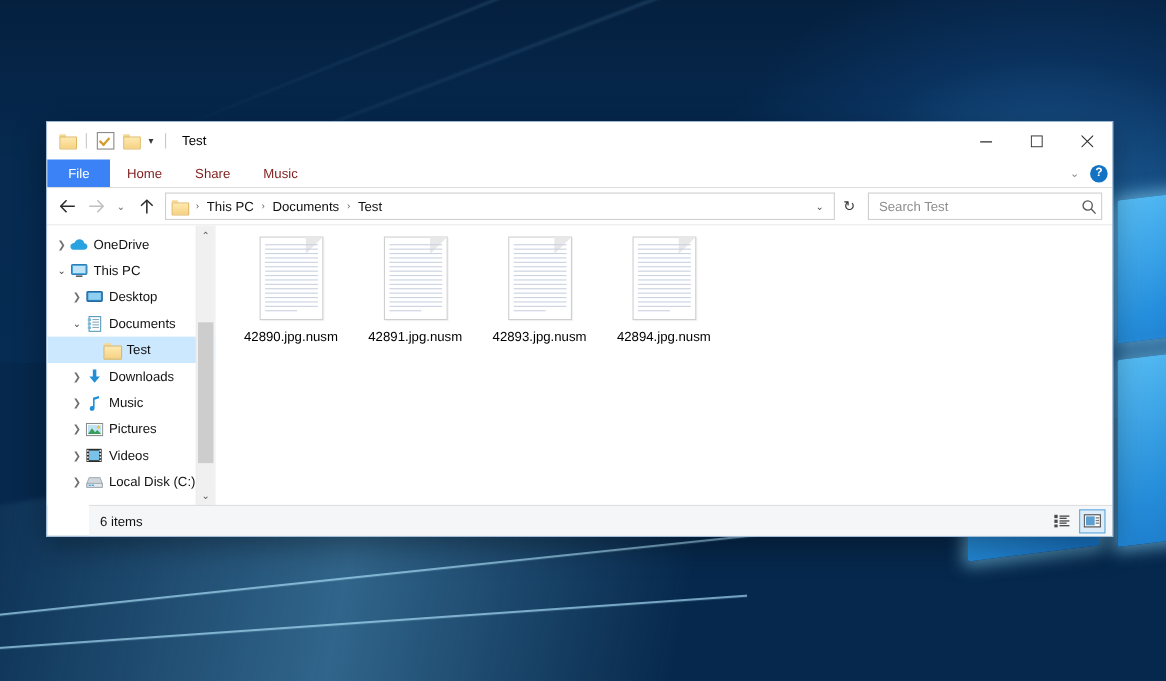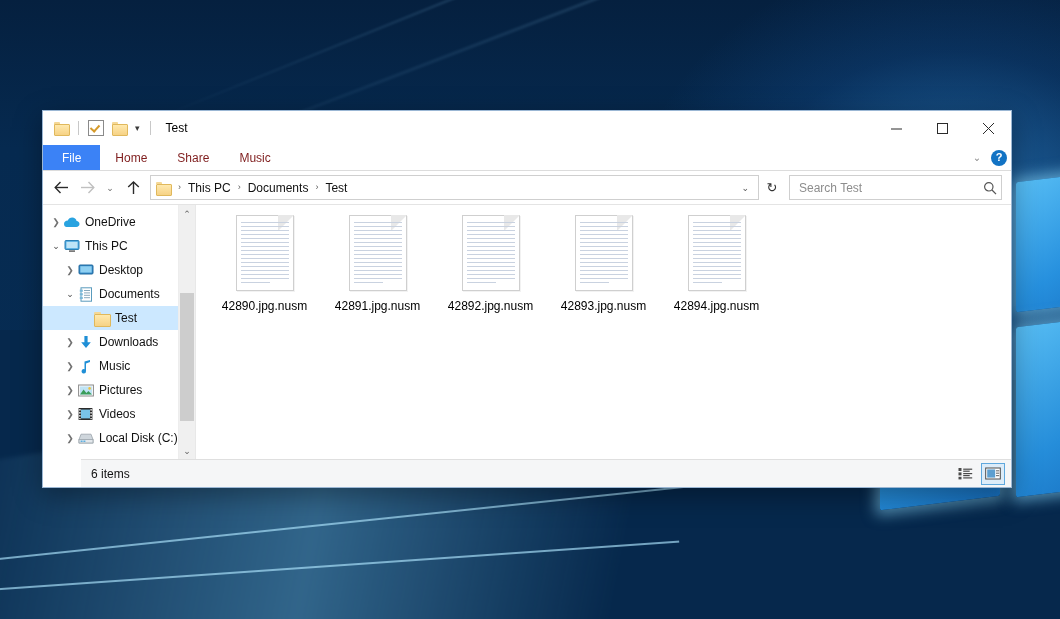"42892.jpg.nusm" div.fileitem { html: <div> <div> <div></div> <div></div> <div> <i></i> <i></i> <i></i> <i></i> <i></i> <i></i> <i></i> <i></i> <i></i> <i></i> <i></i> <i></i> <i></i> <i></i> <i></i> <i></i> </div> </div> <div>42892.jpg.nusm</div> </div> -> none }
